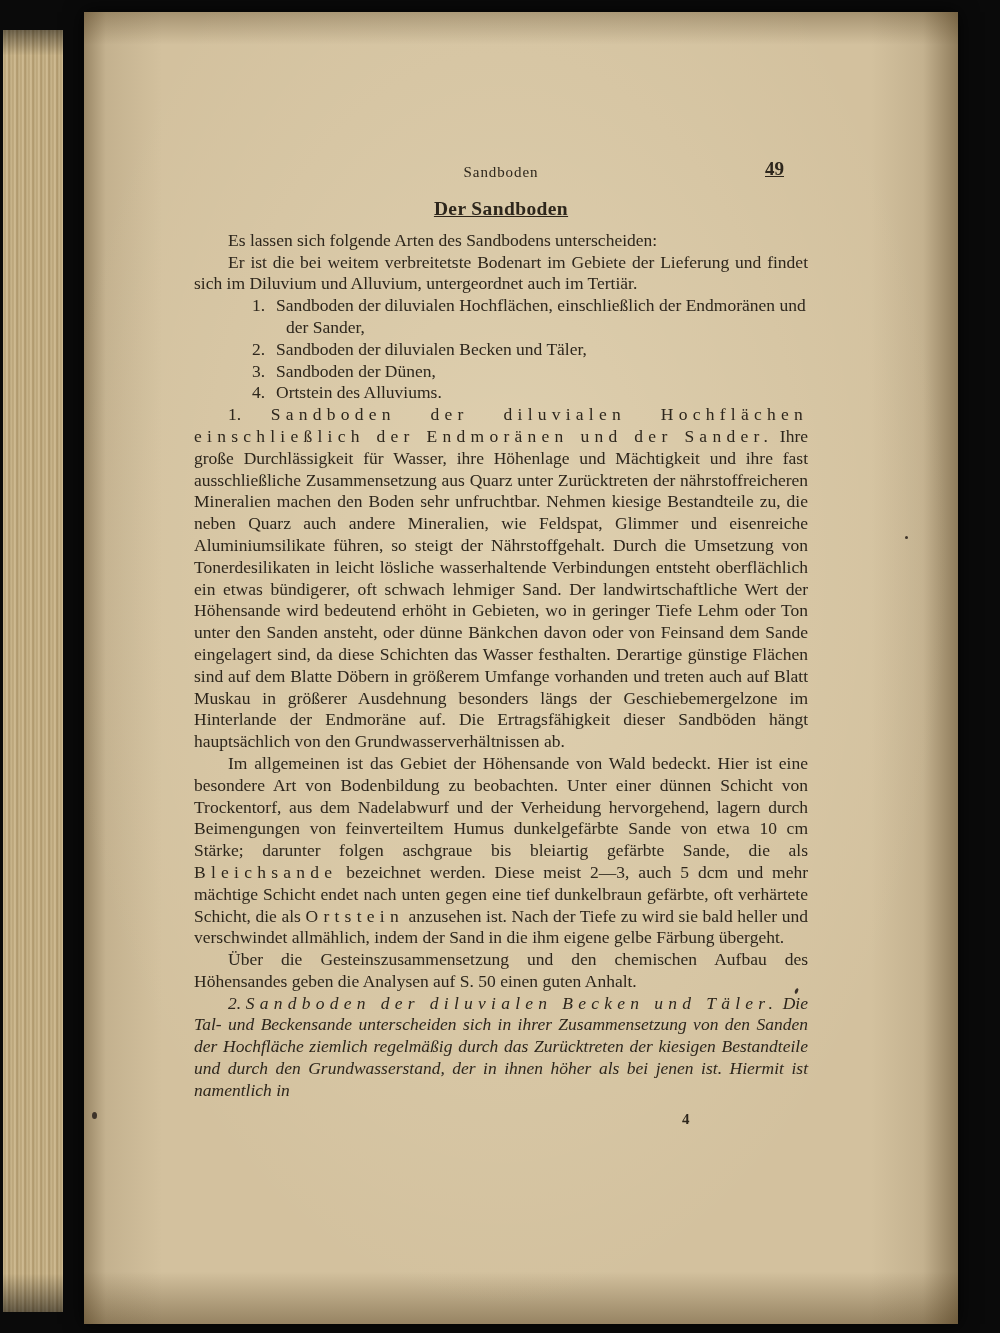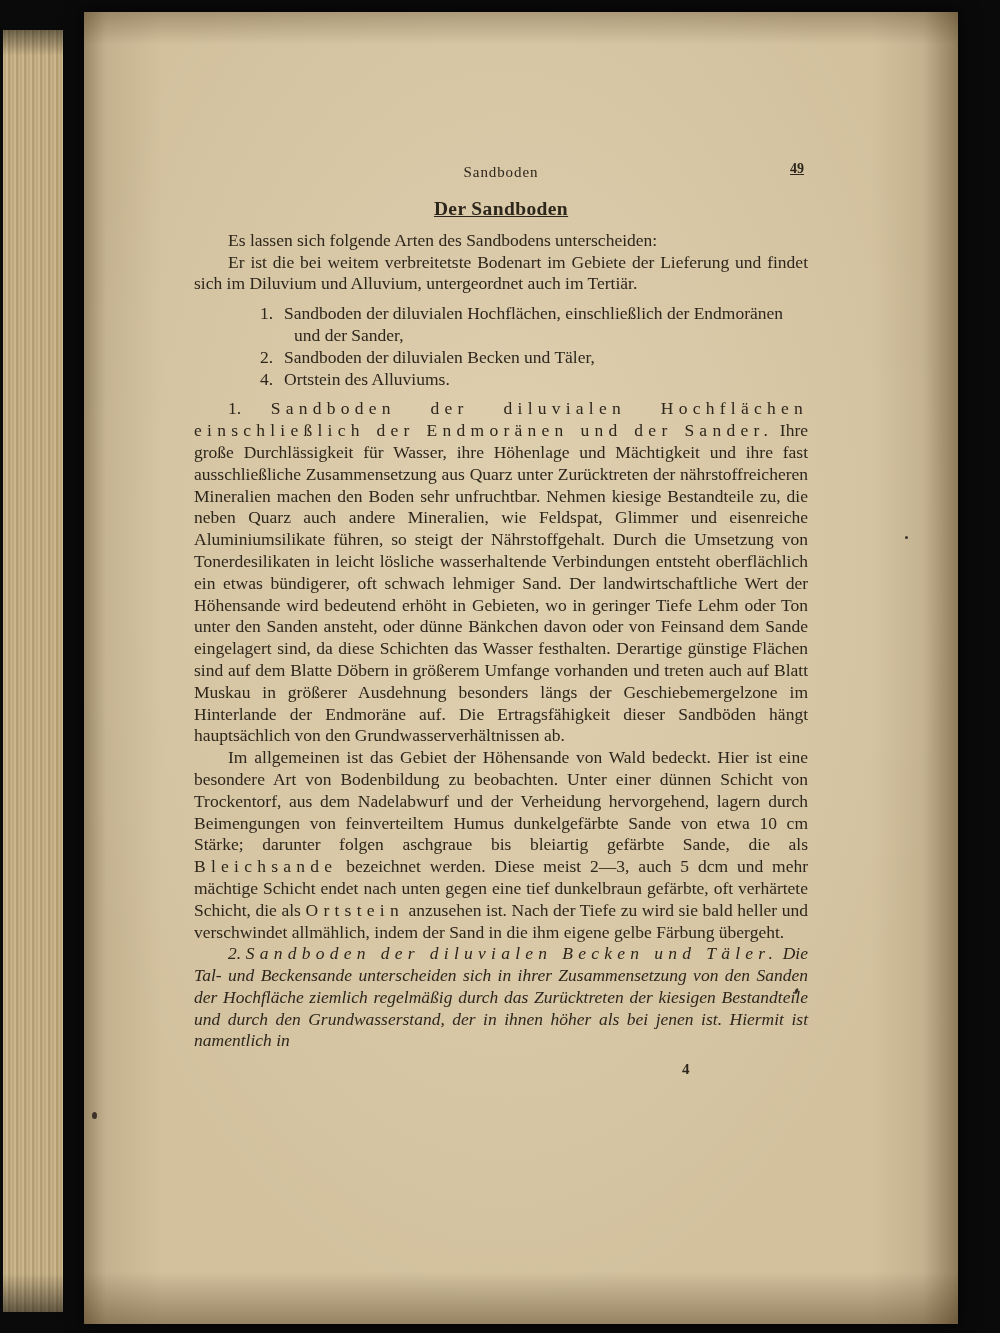"49" .running .pn { font-size: 14px -> 19px; right: 4px -> 24px }
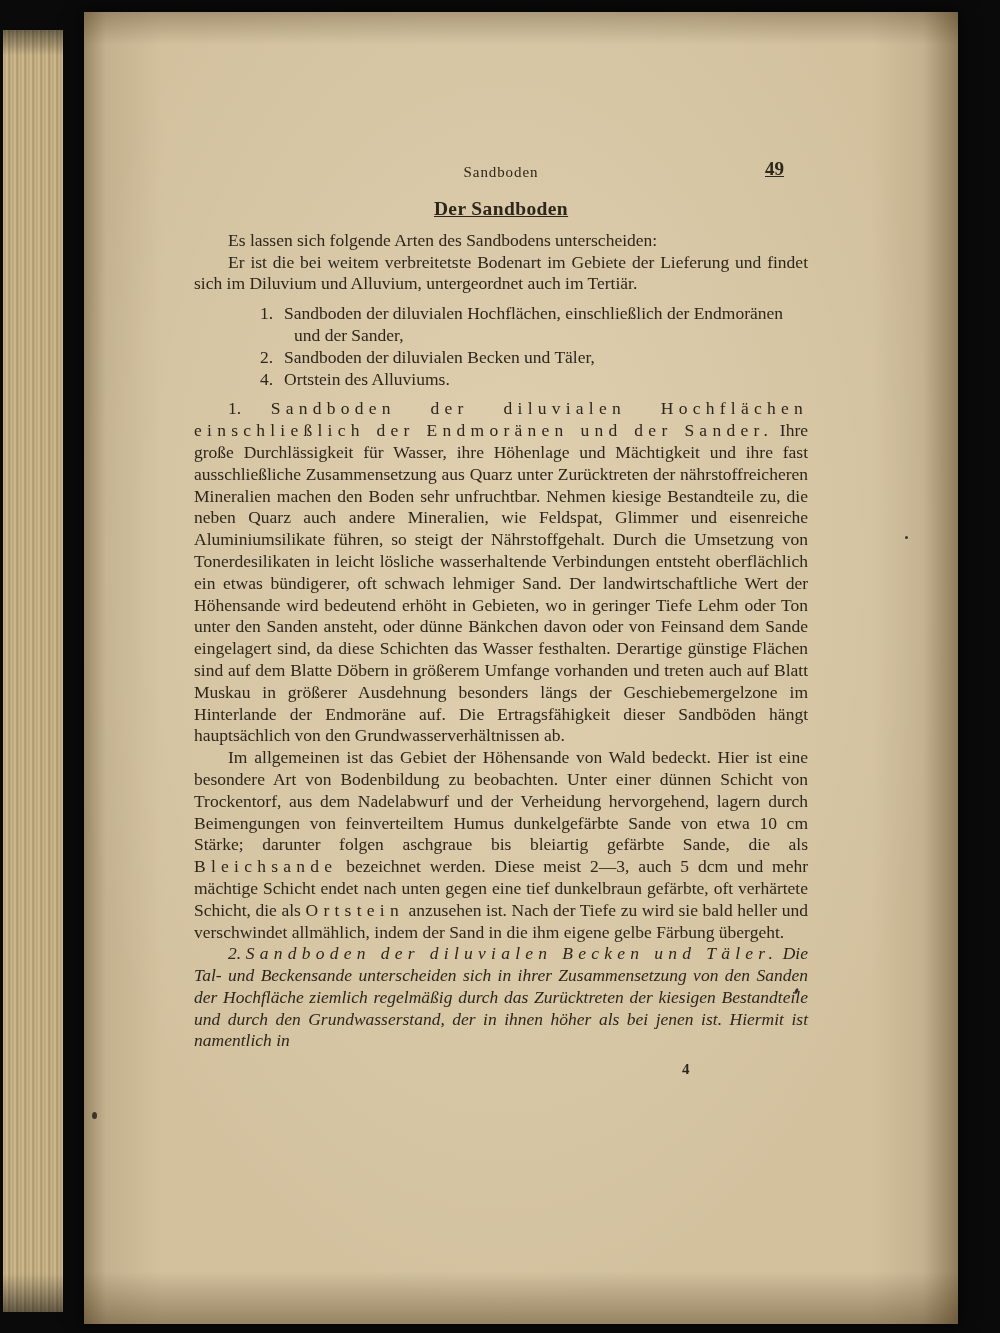"1. Sandboden der diluvialen Hochflächen," .list { margin: 8px -> 0 }
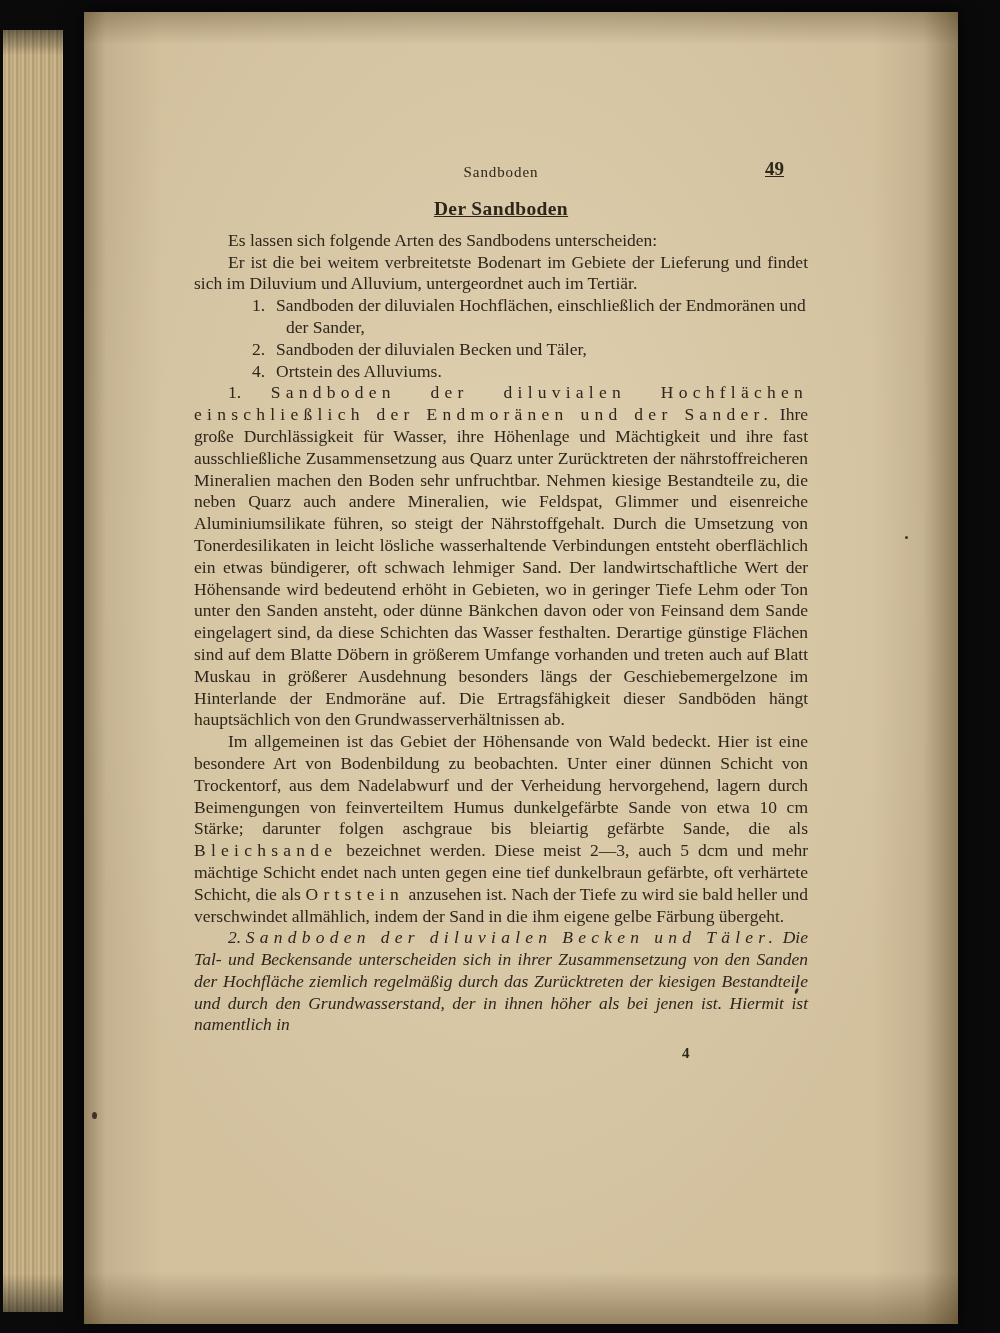"3. Sandboden der Dünen," div.item { html: none -> <div><span>3.</span><span>Sandboden der Dünen,</span></div> }
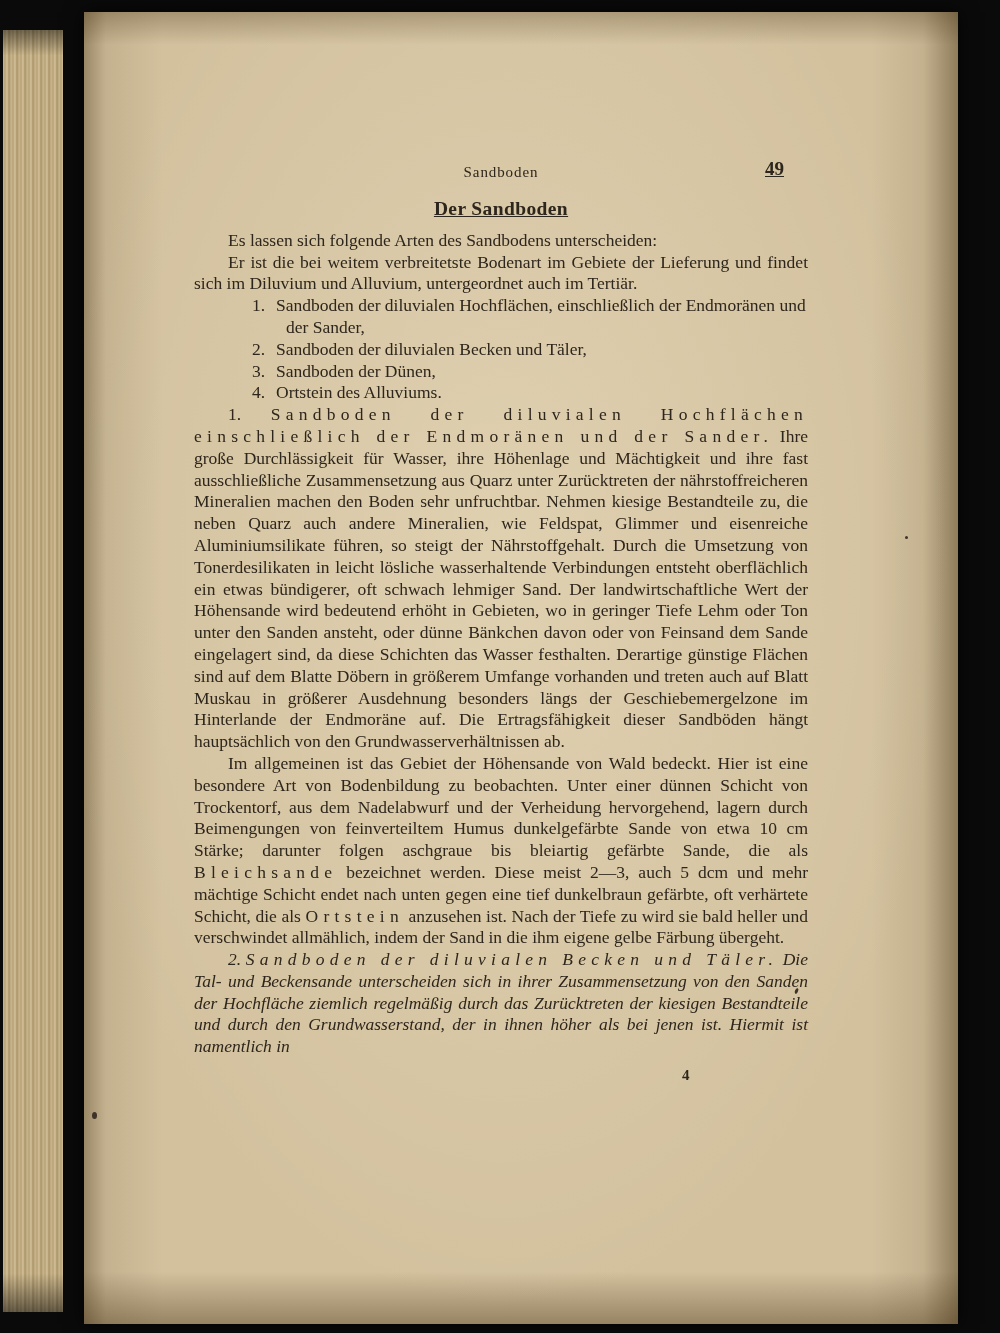"Über die Gesteinszusammensetzung und den" p { html: none -> <p>Über die Gesteinszusammensetzung und den chemischen Aufbau des Höhensandes geben die Analysen auf S. 50 einen guten Anhalt.</p> }
